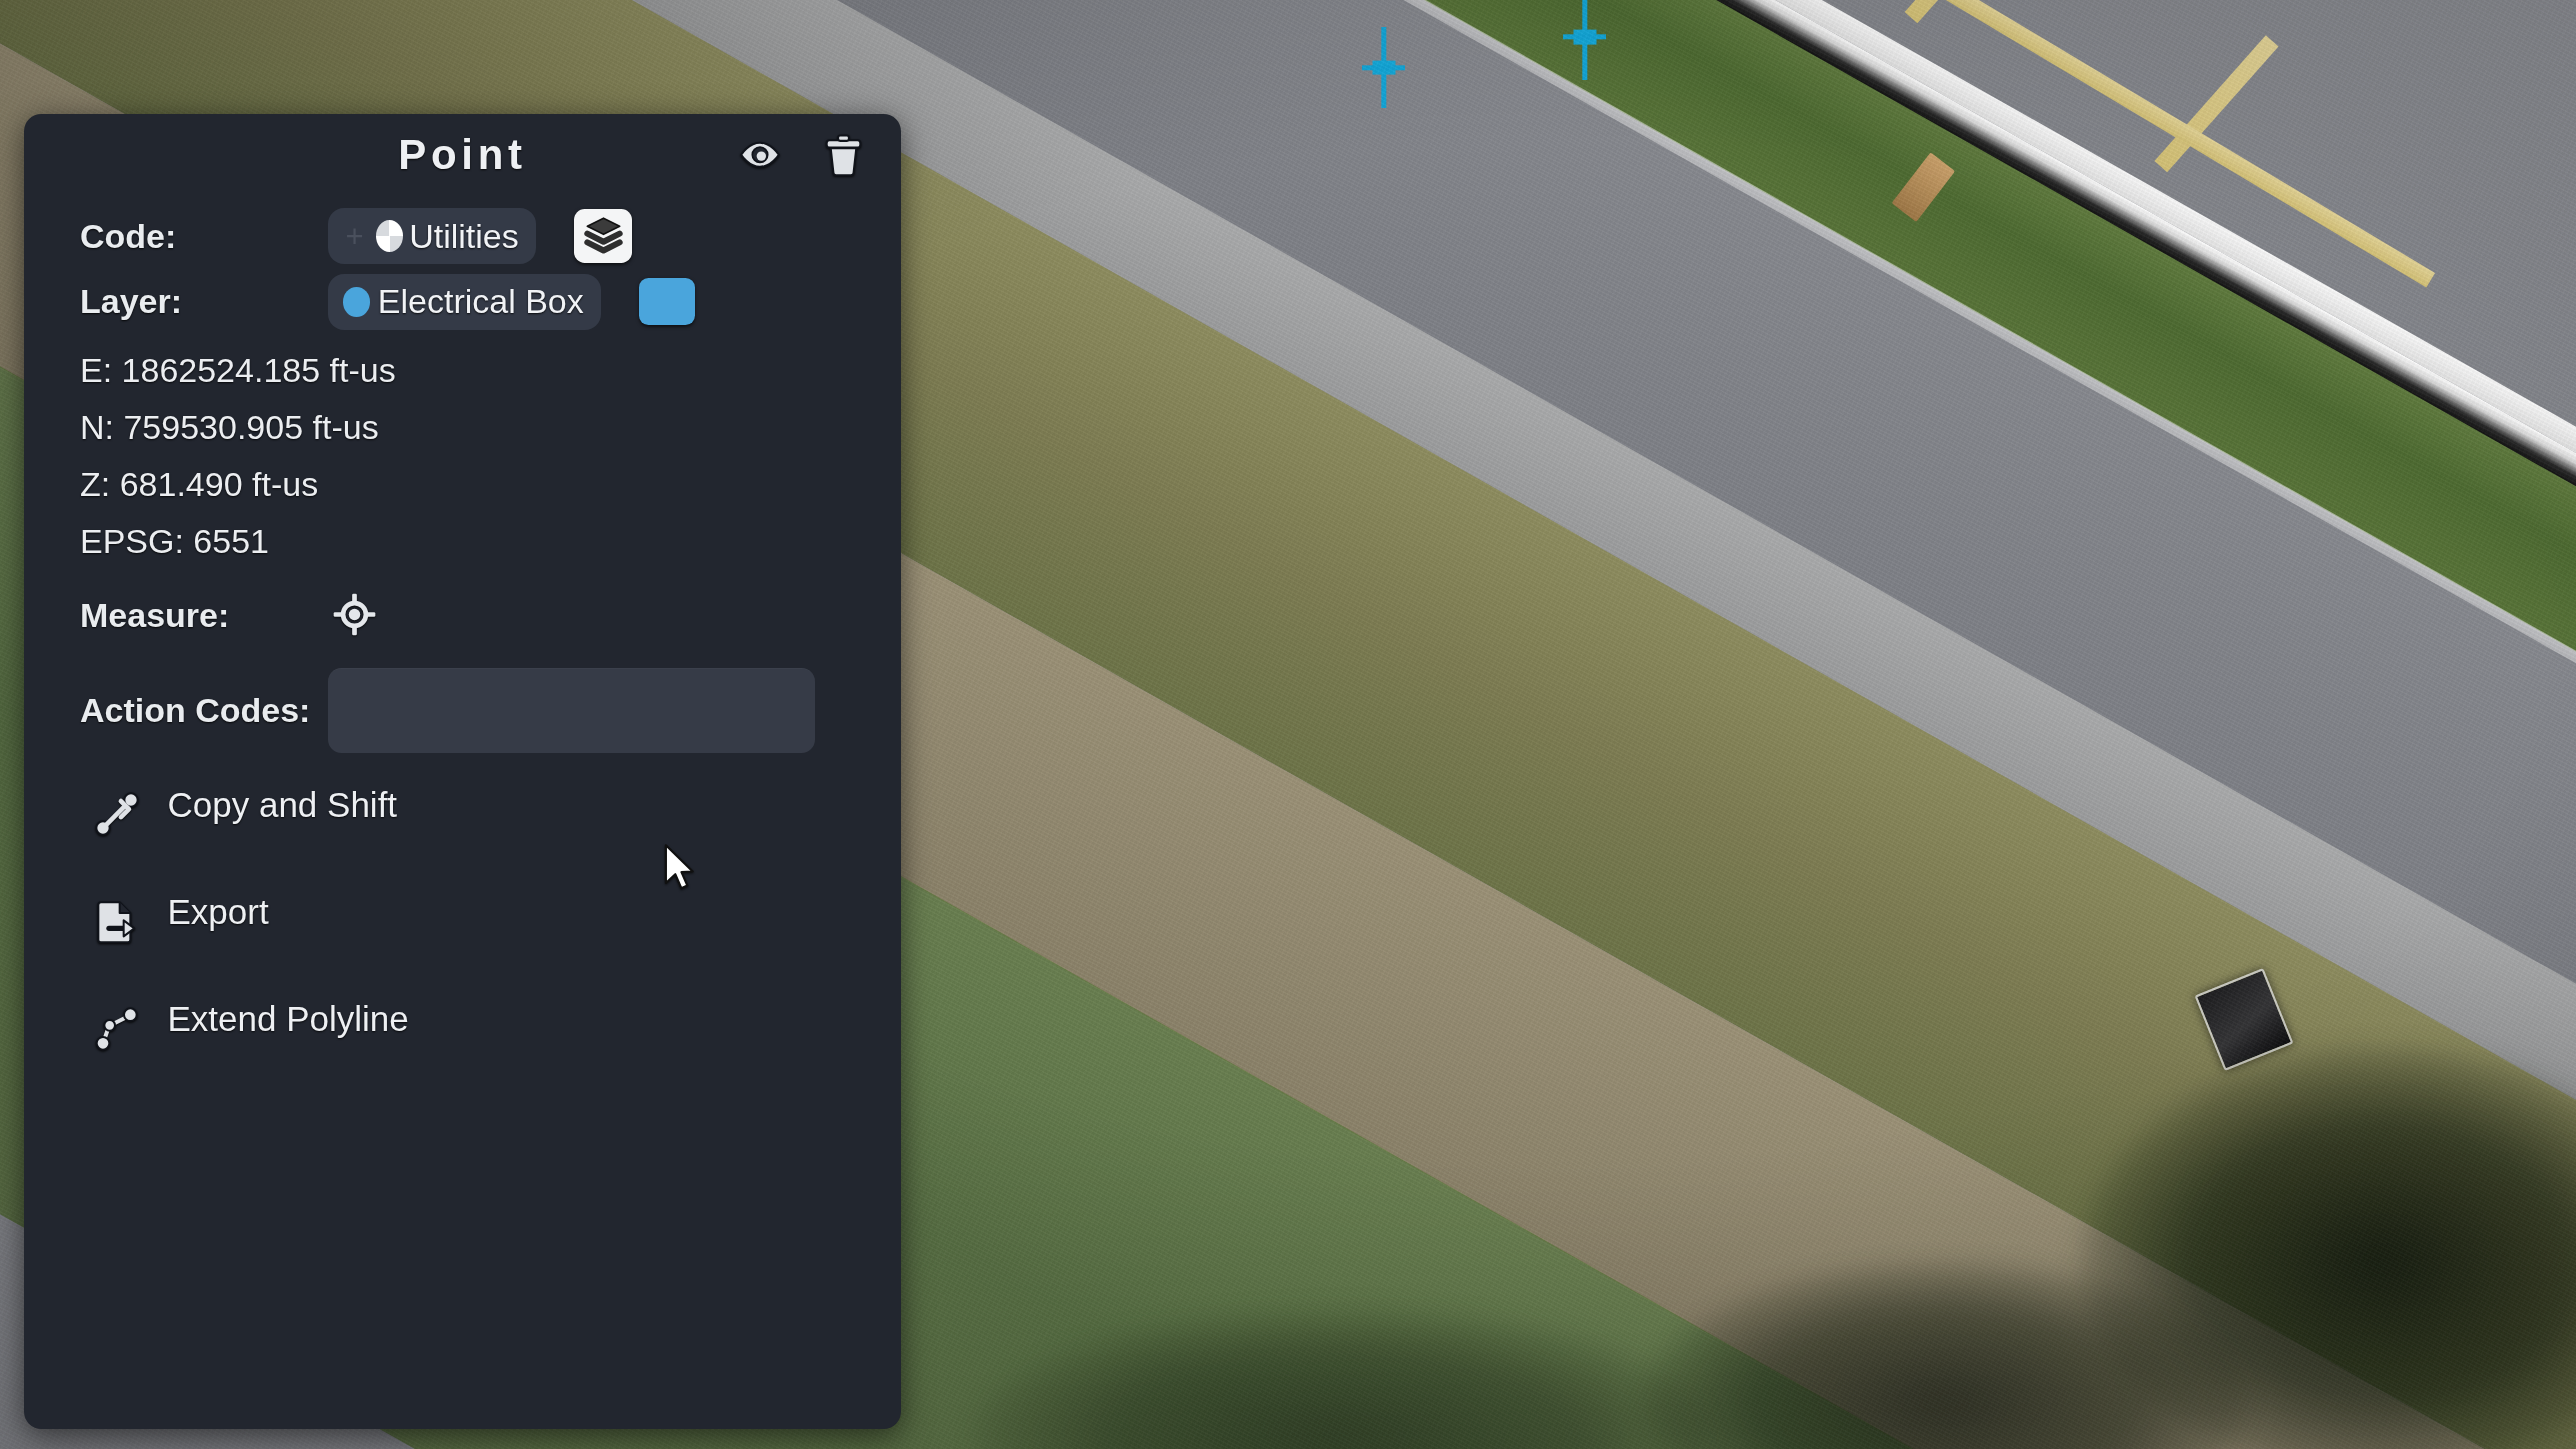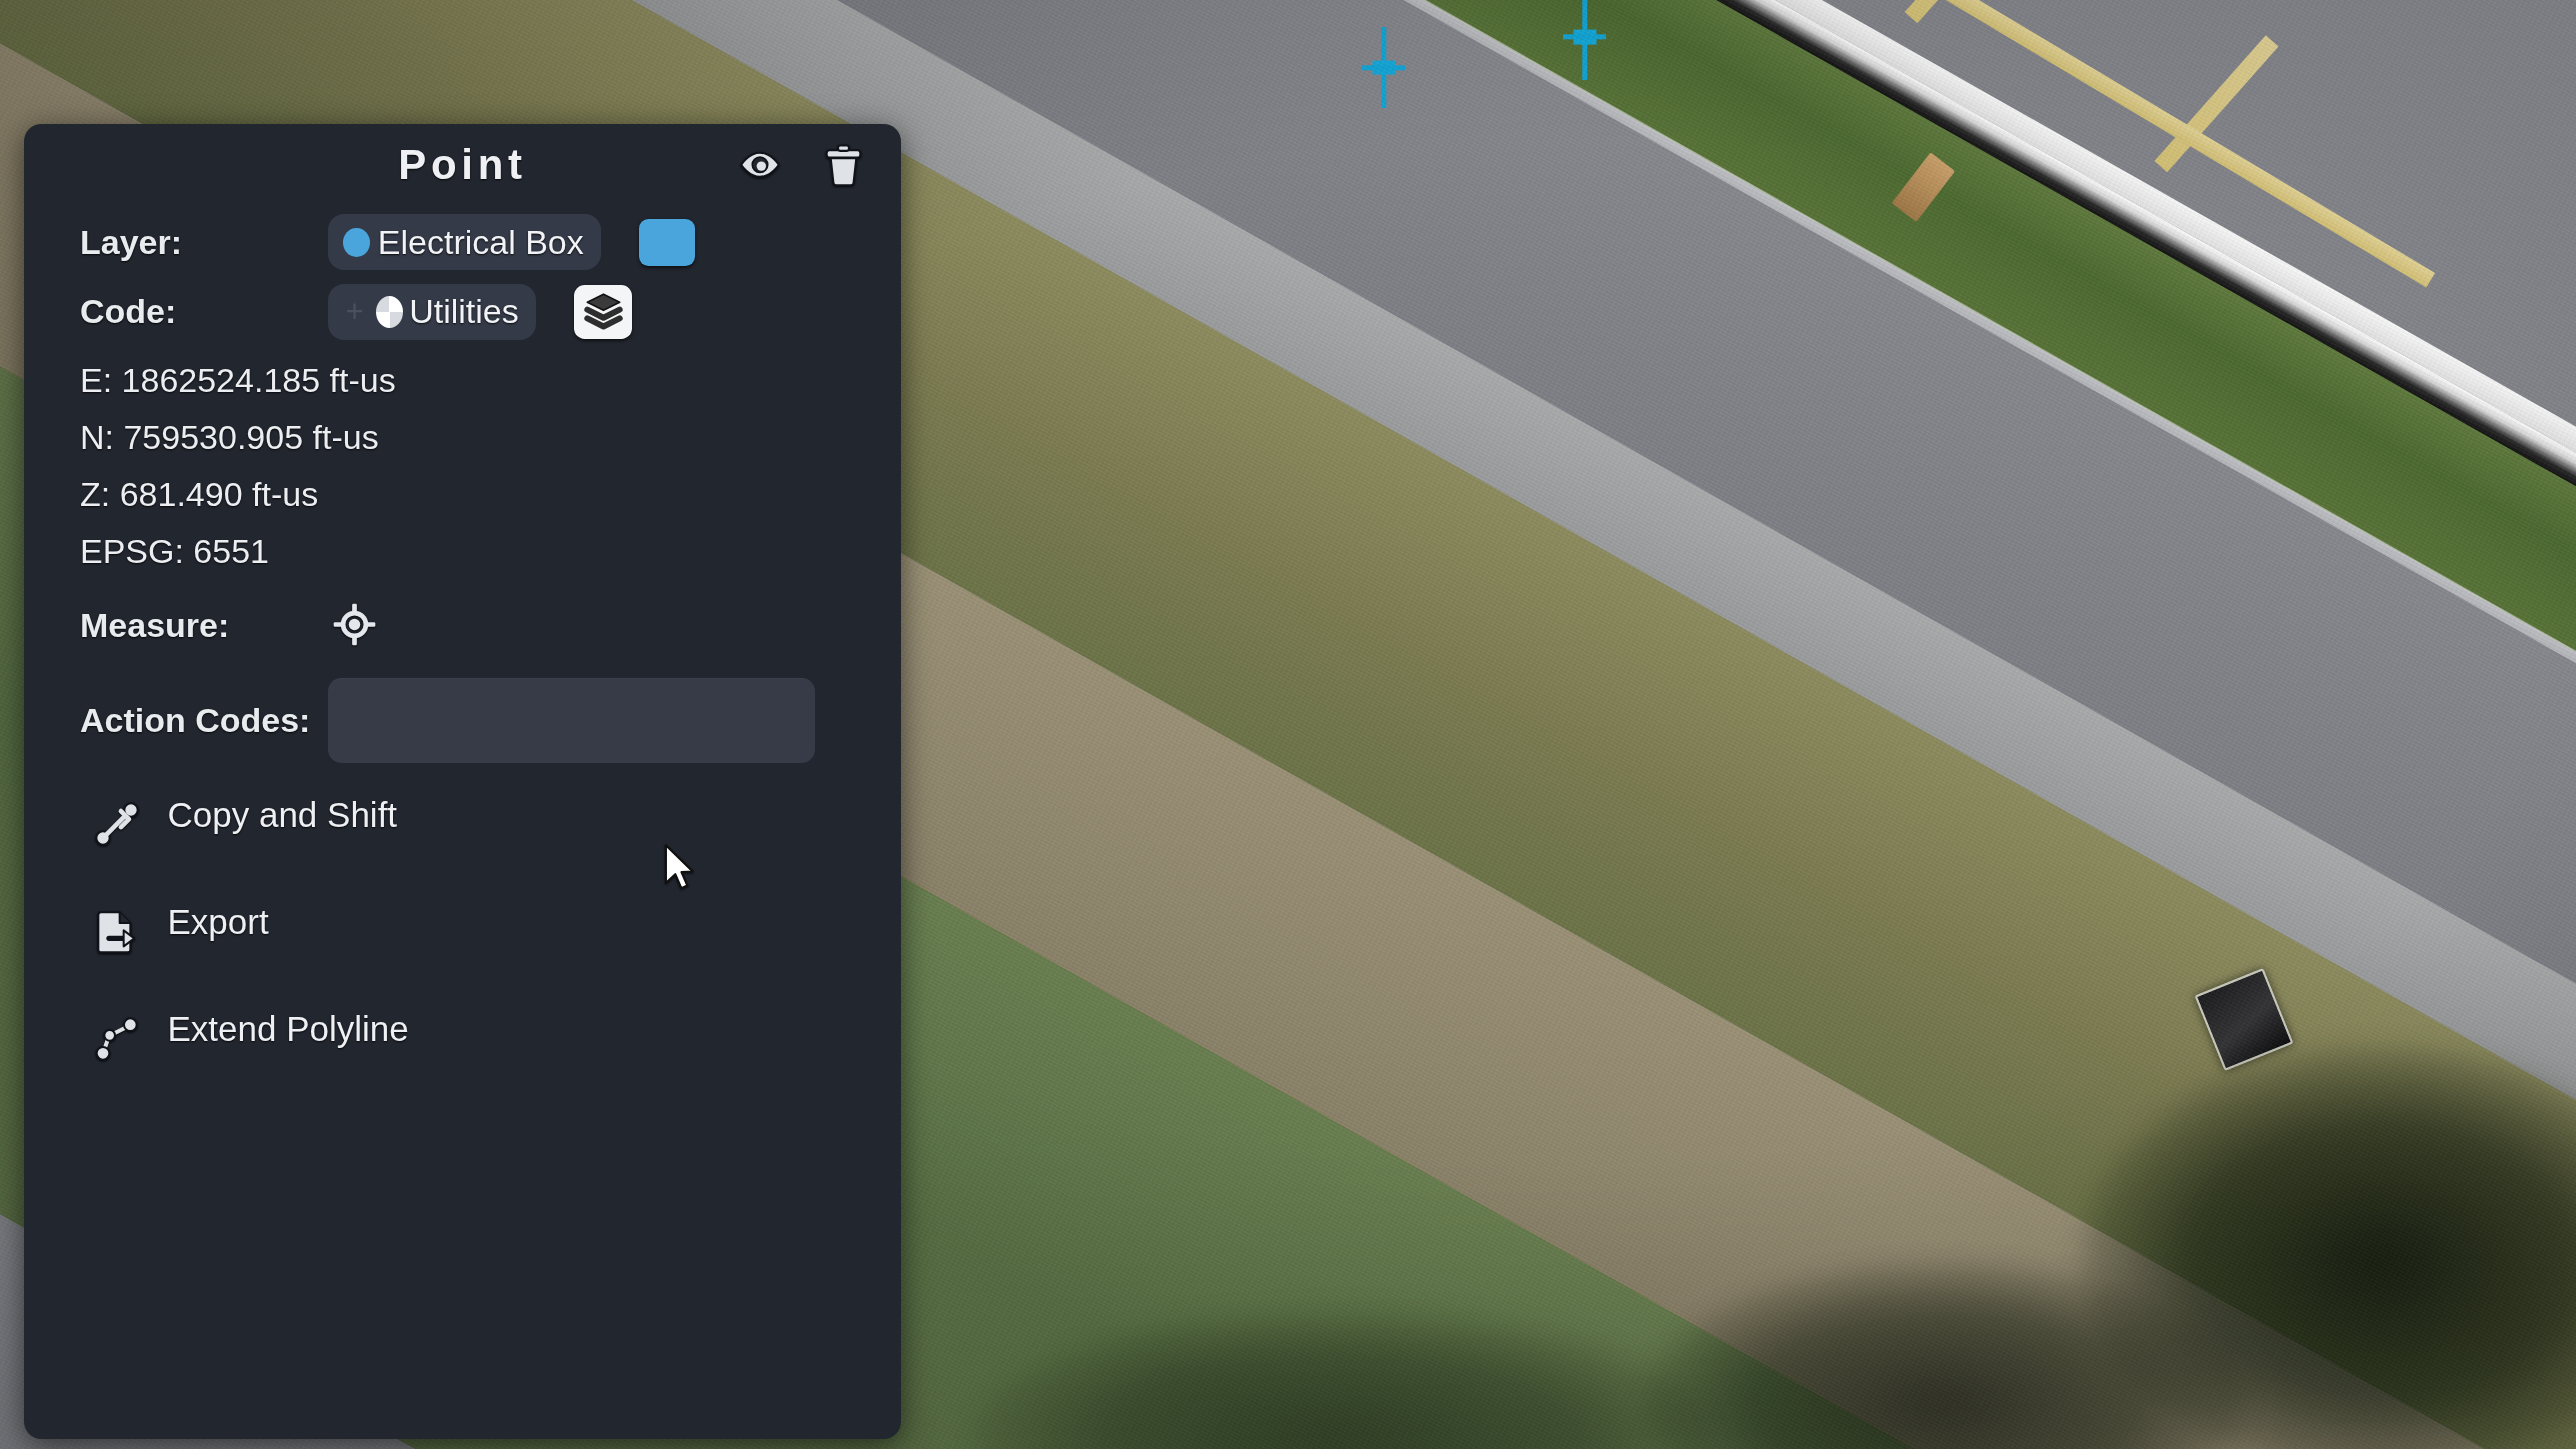"Point" #panel { top: 124px -> 114px }
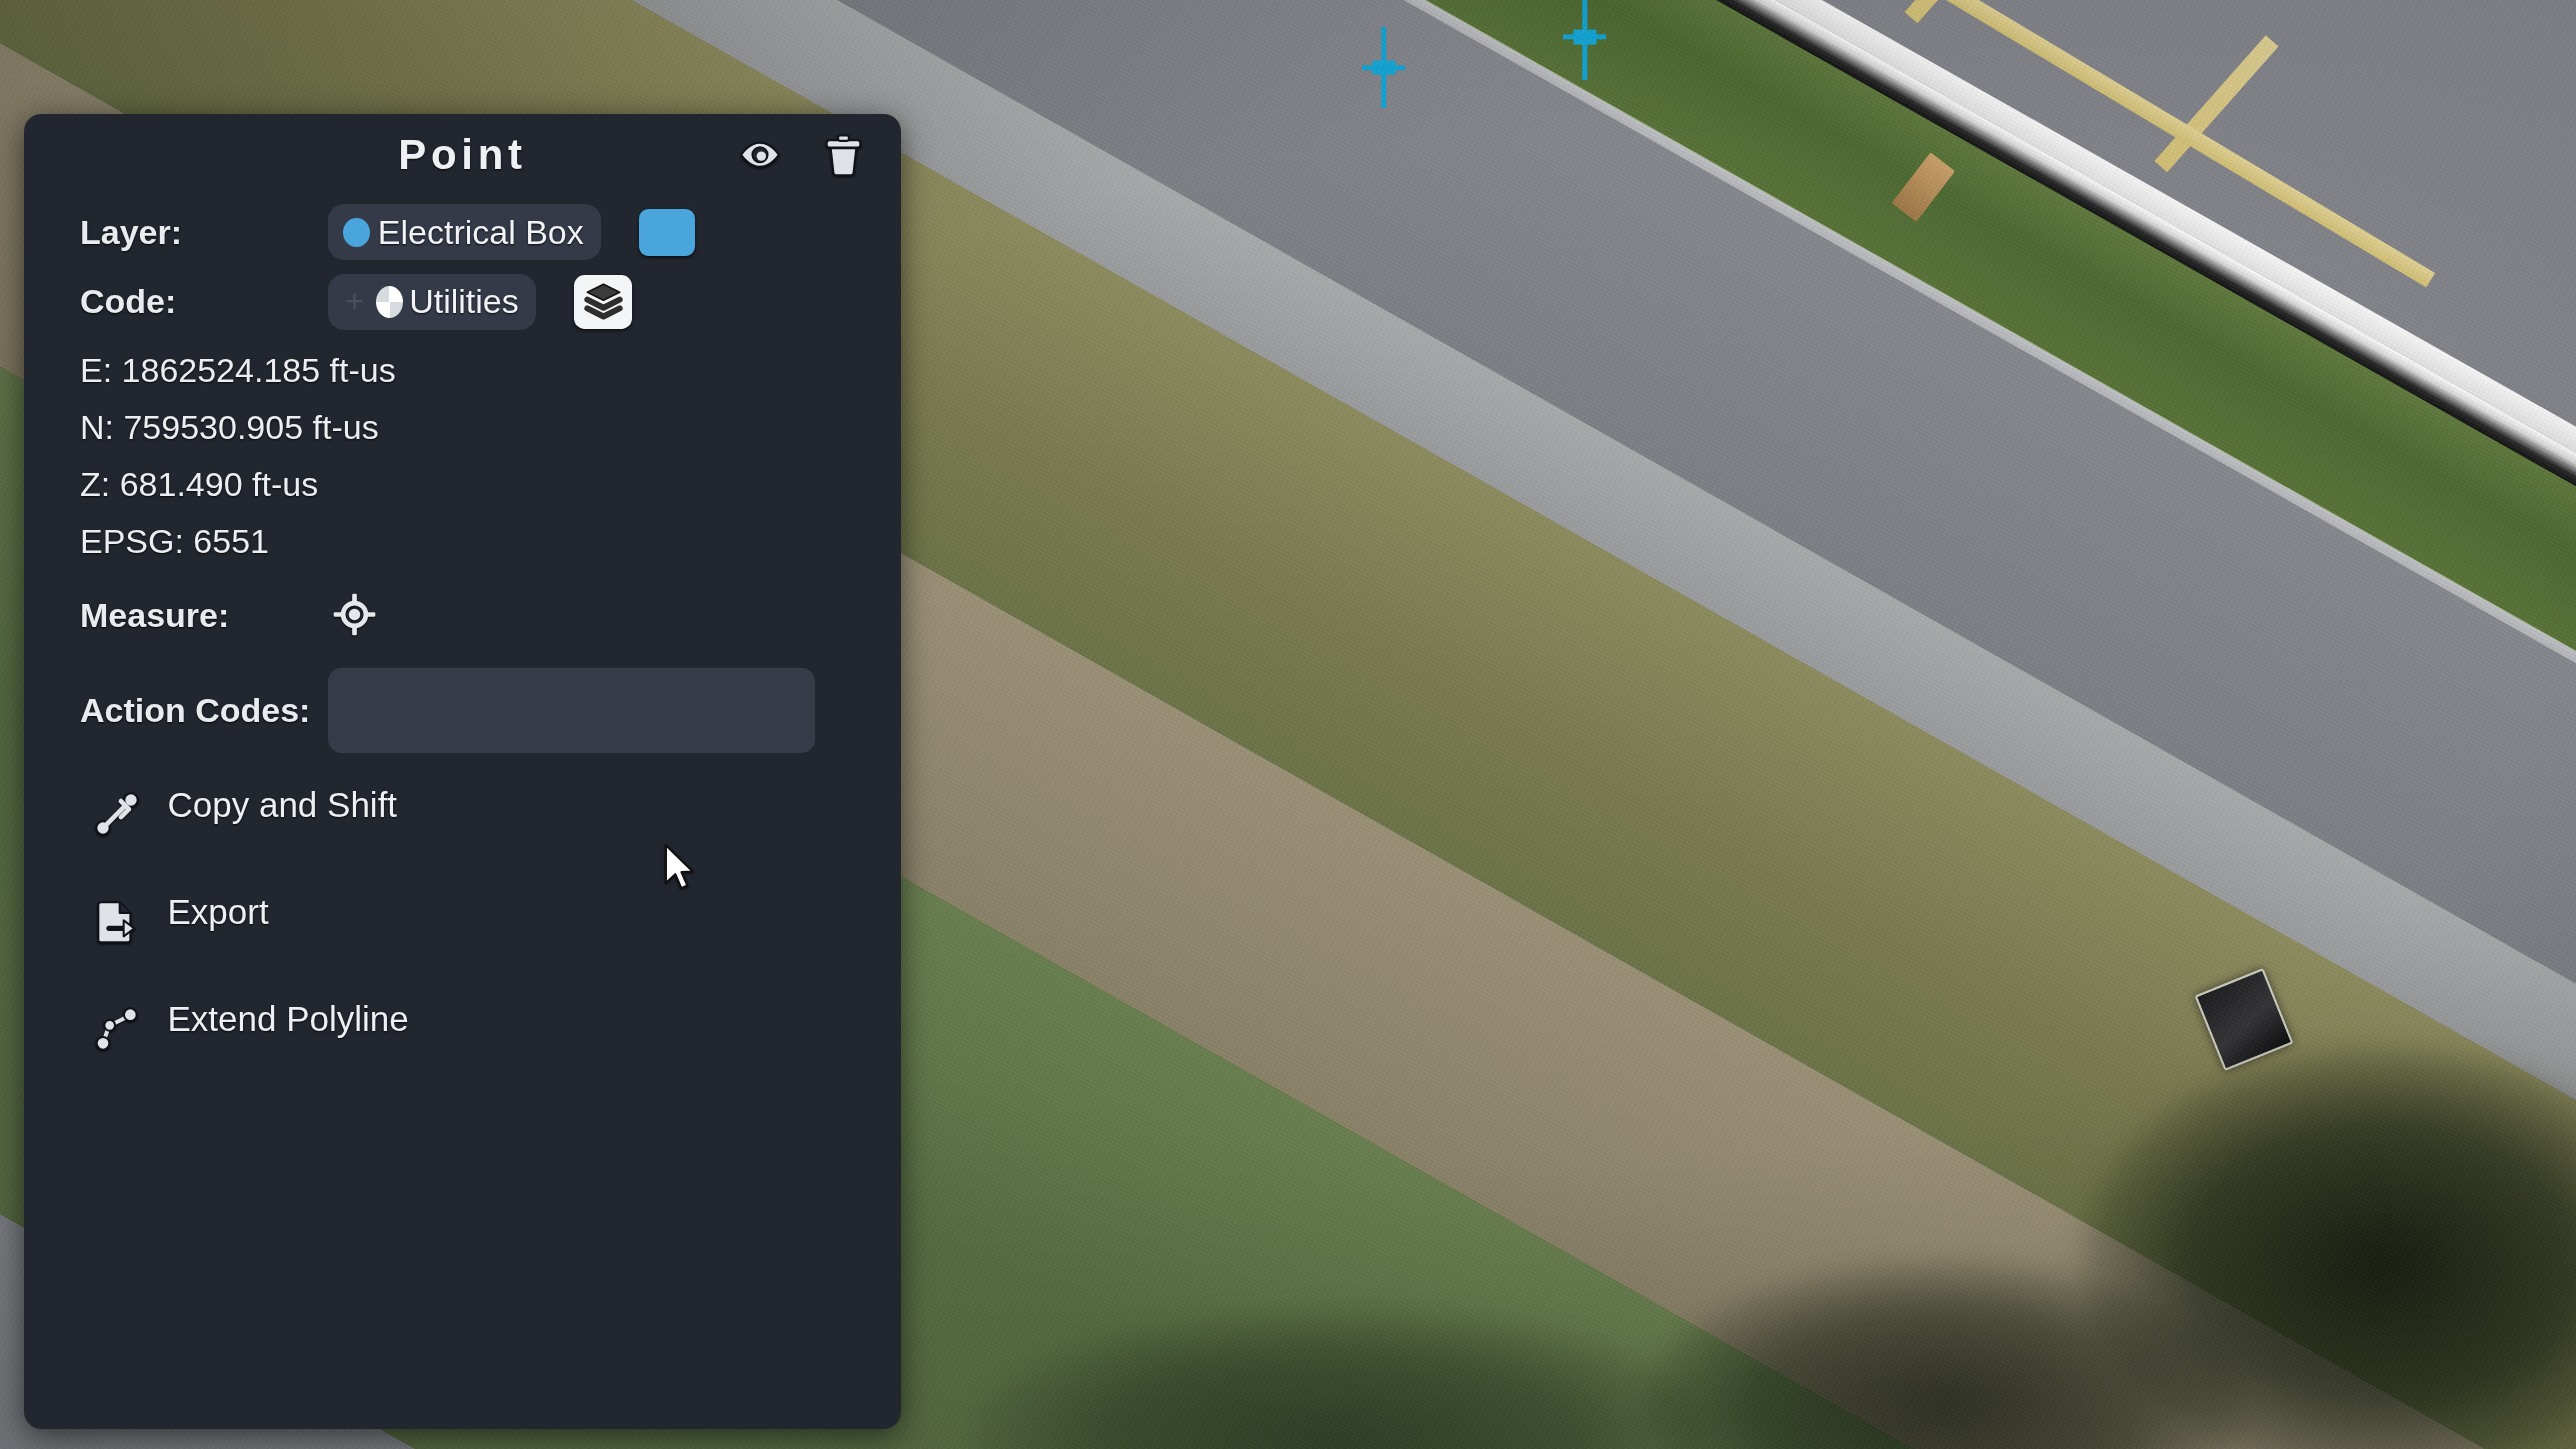"Layer:" div.row { order: before "Code:" -> after "Code:" }
